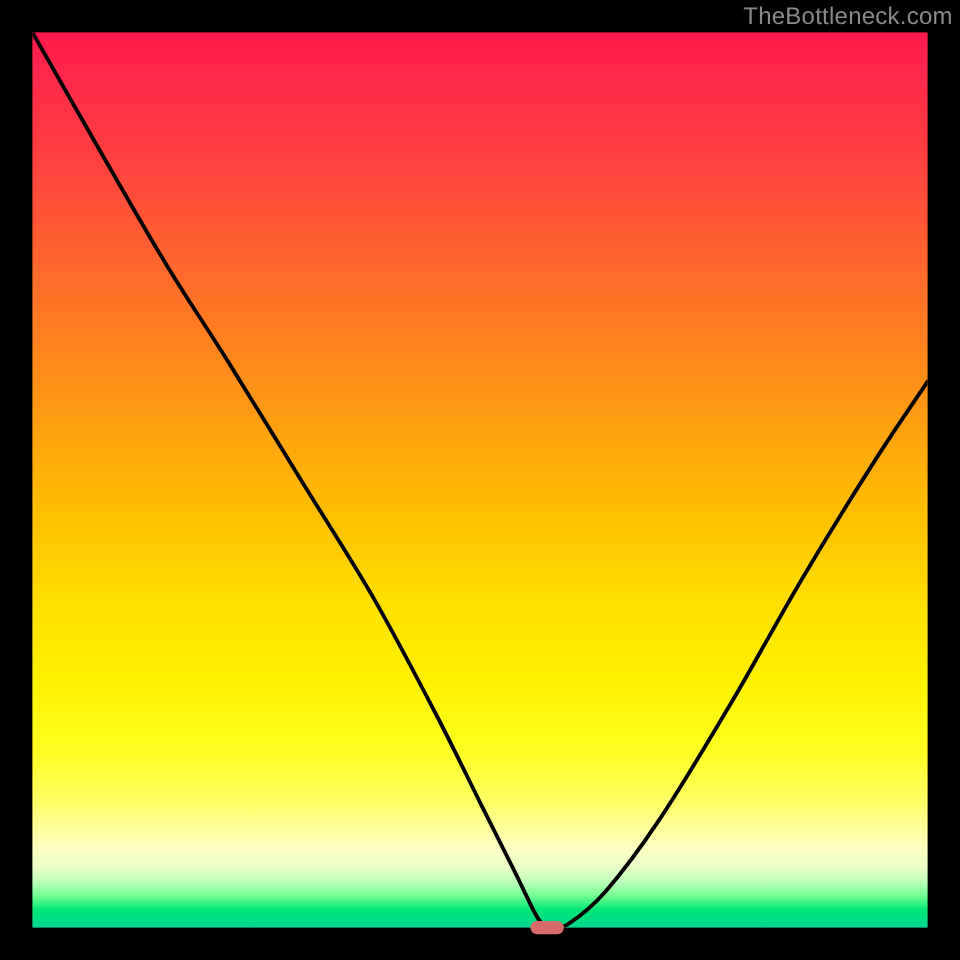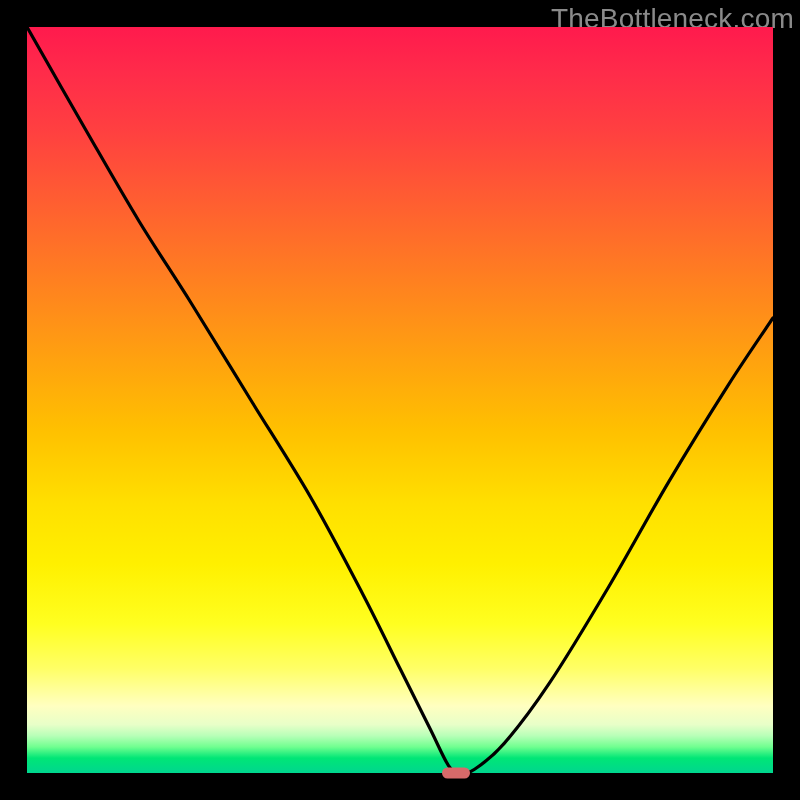"TheBottleneck.com" .watermark { font-size: 28px -> 20px }
